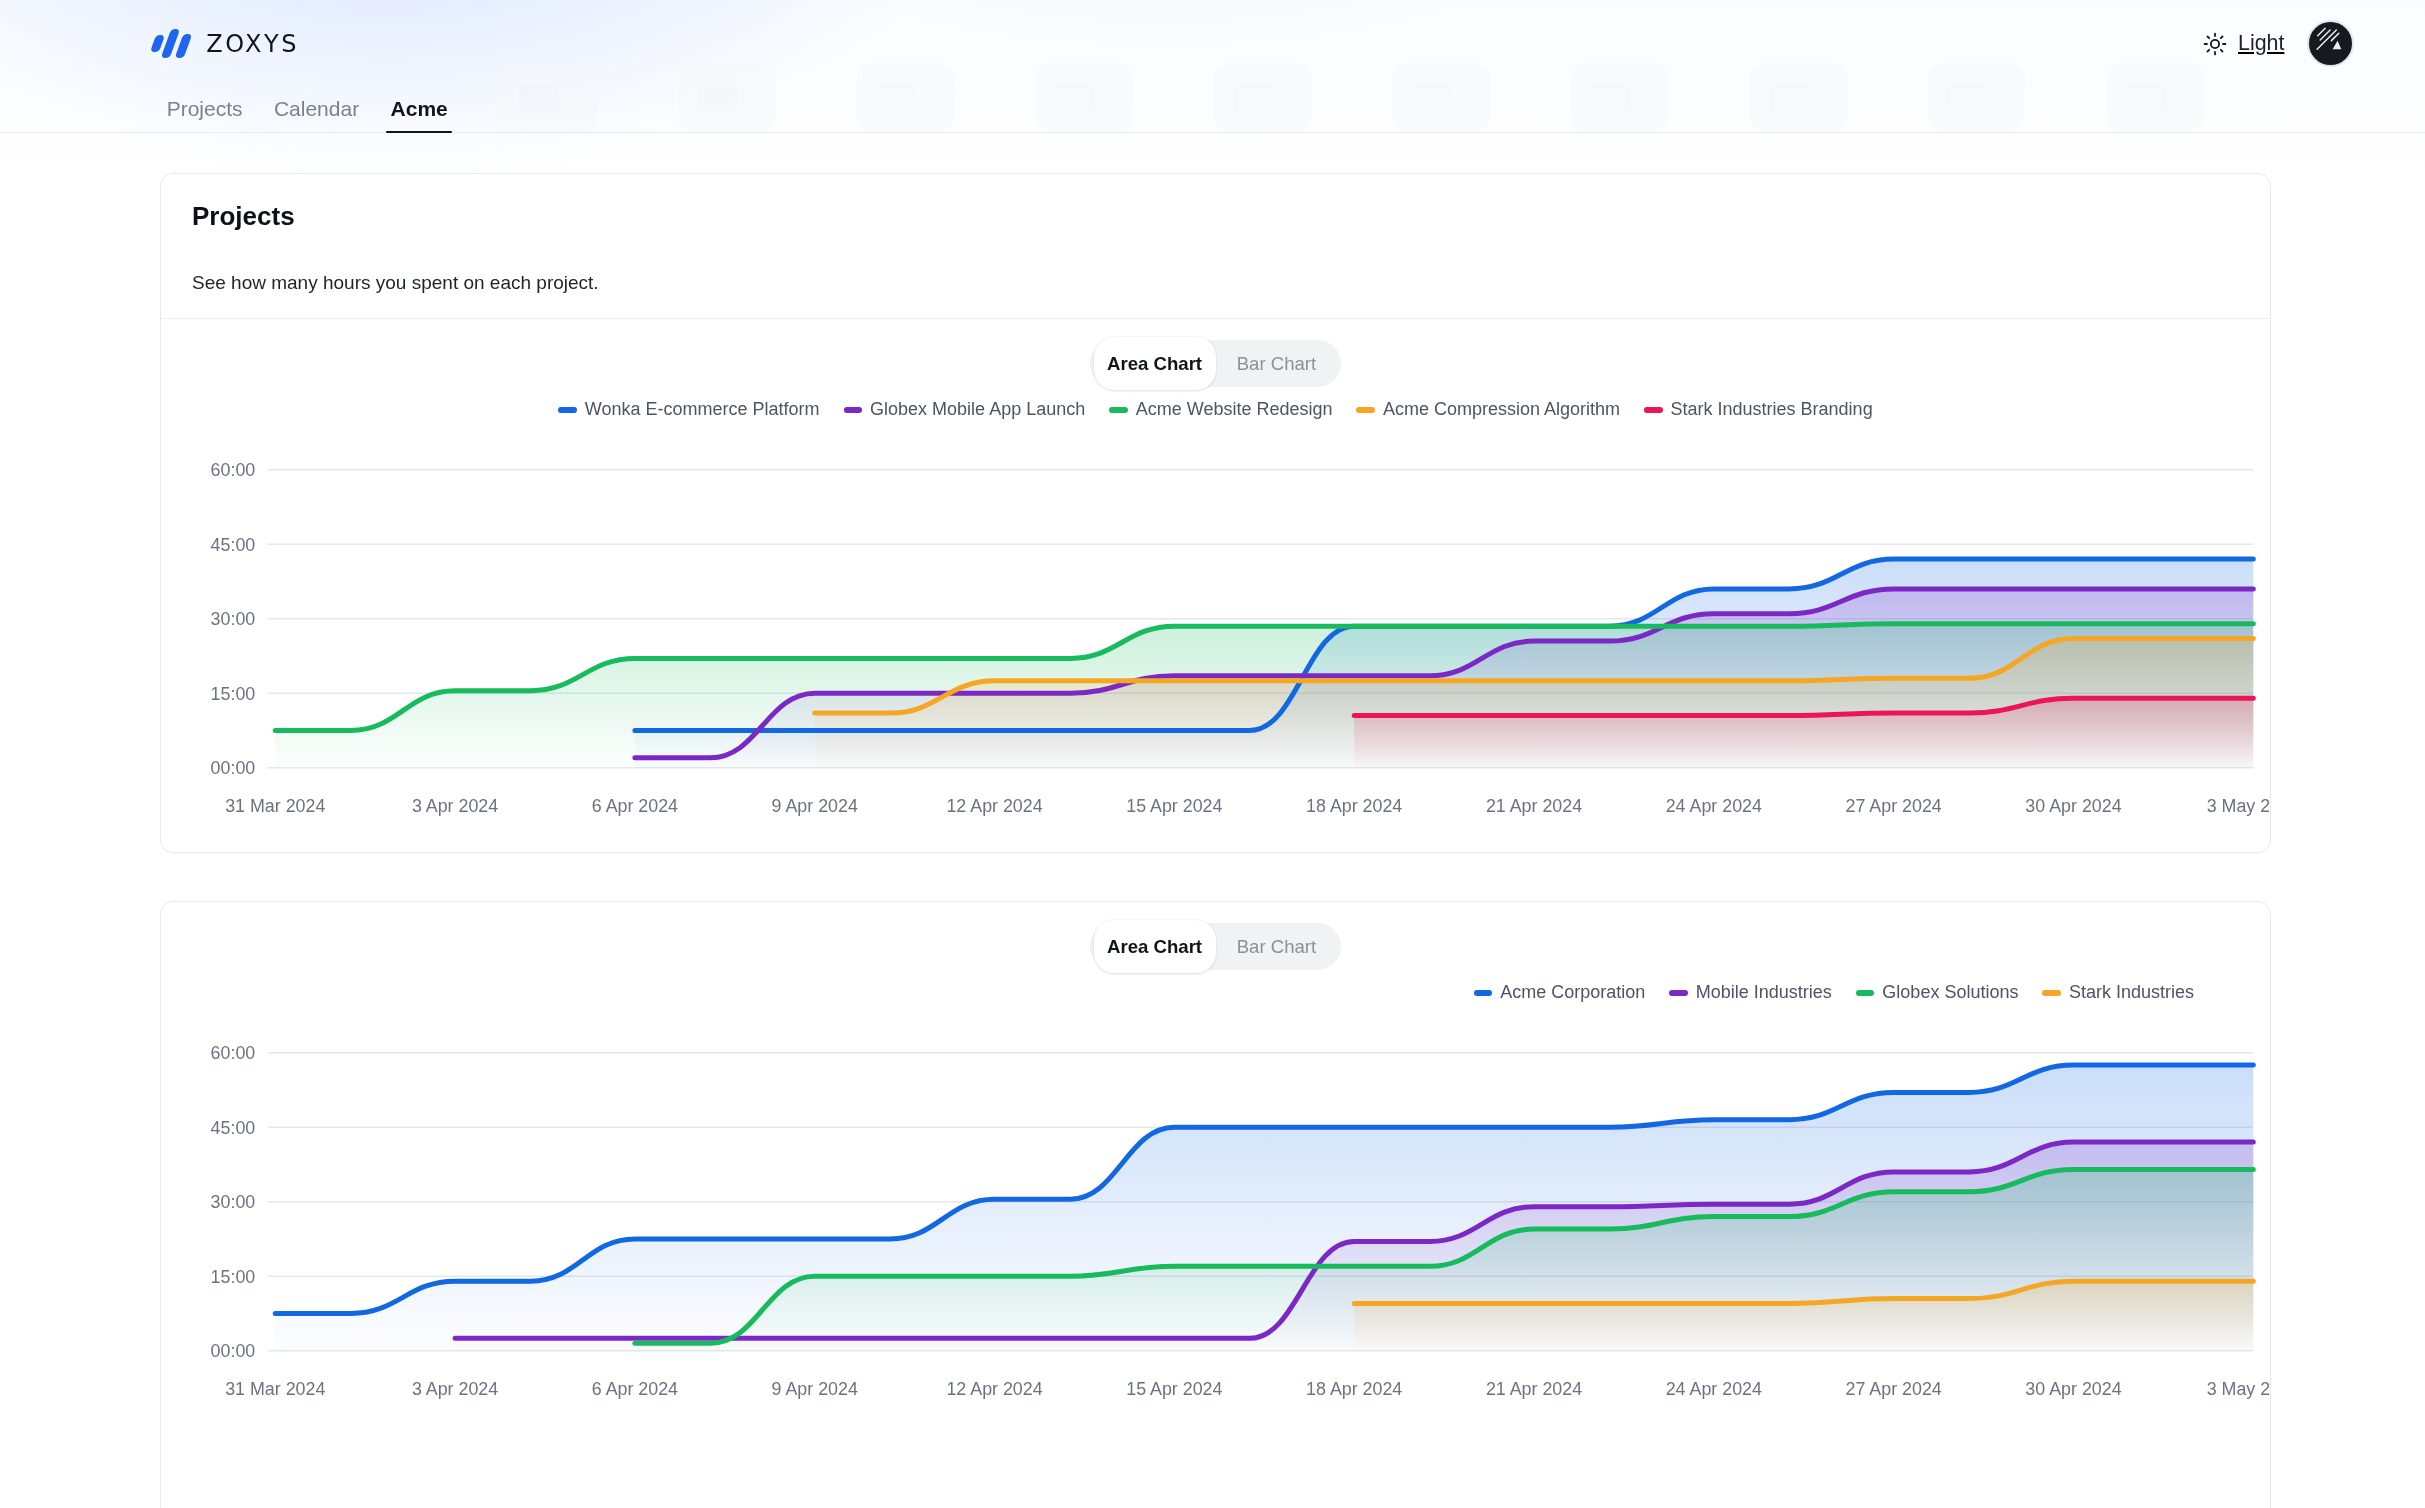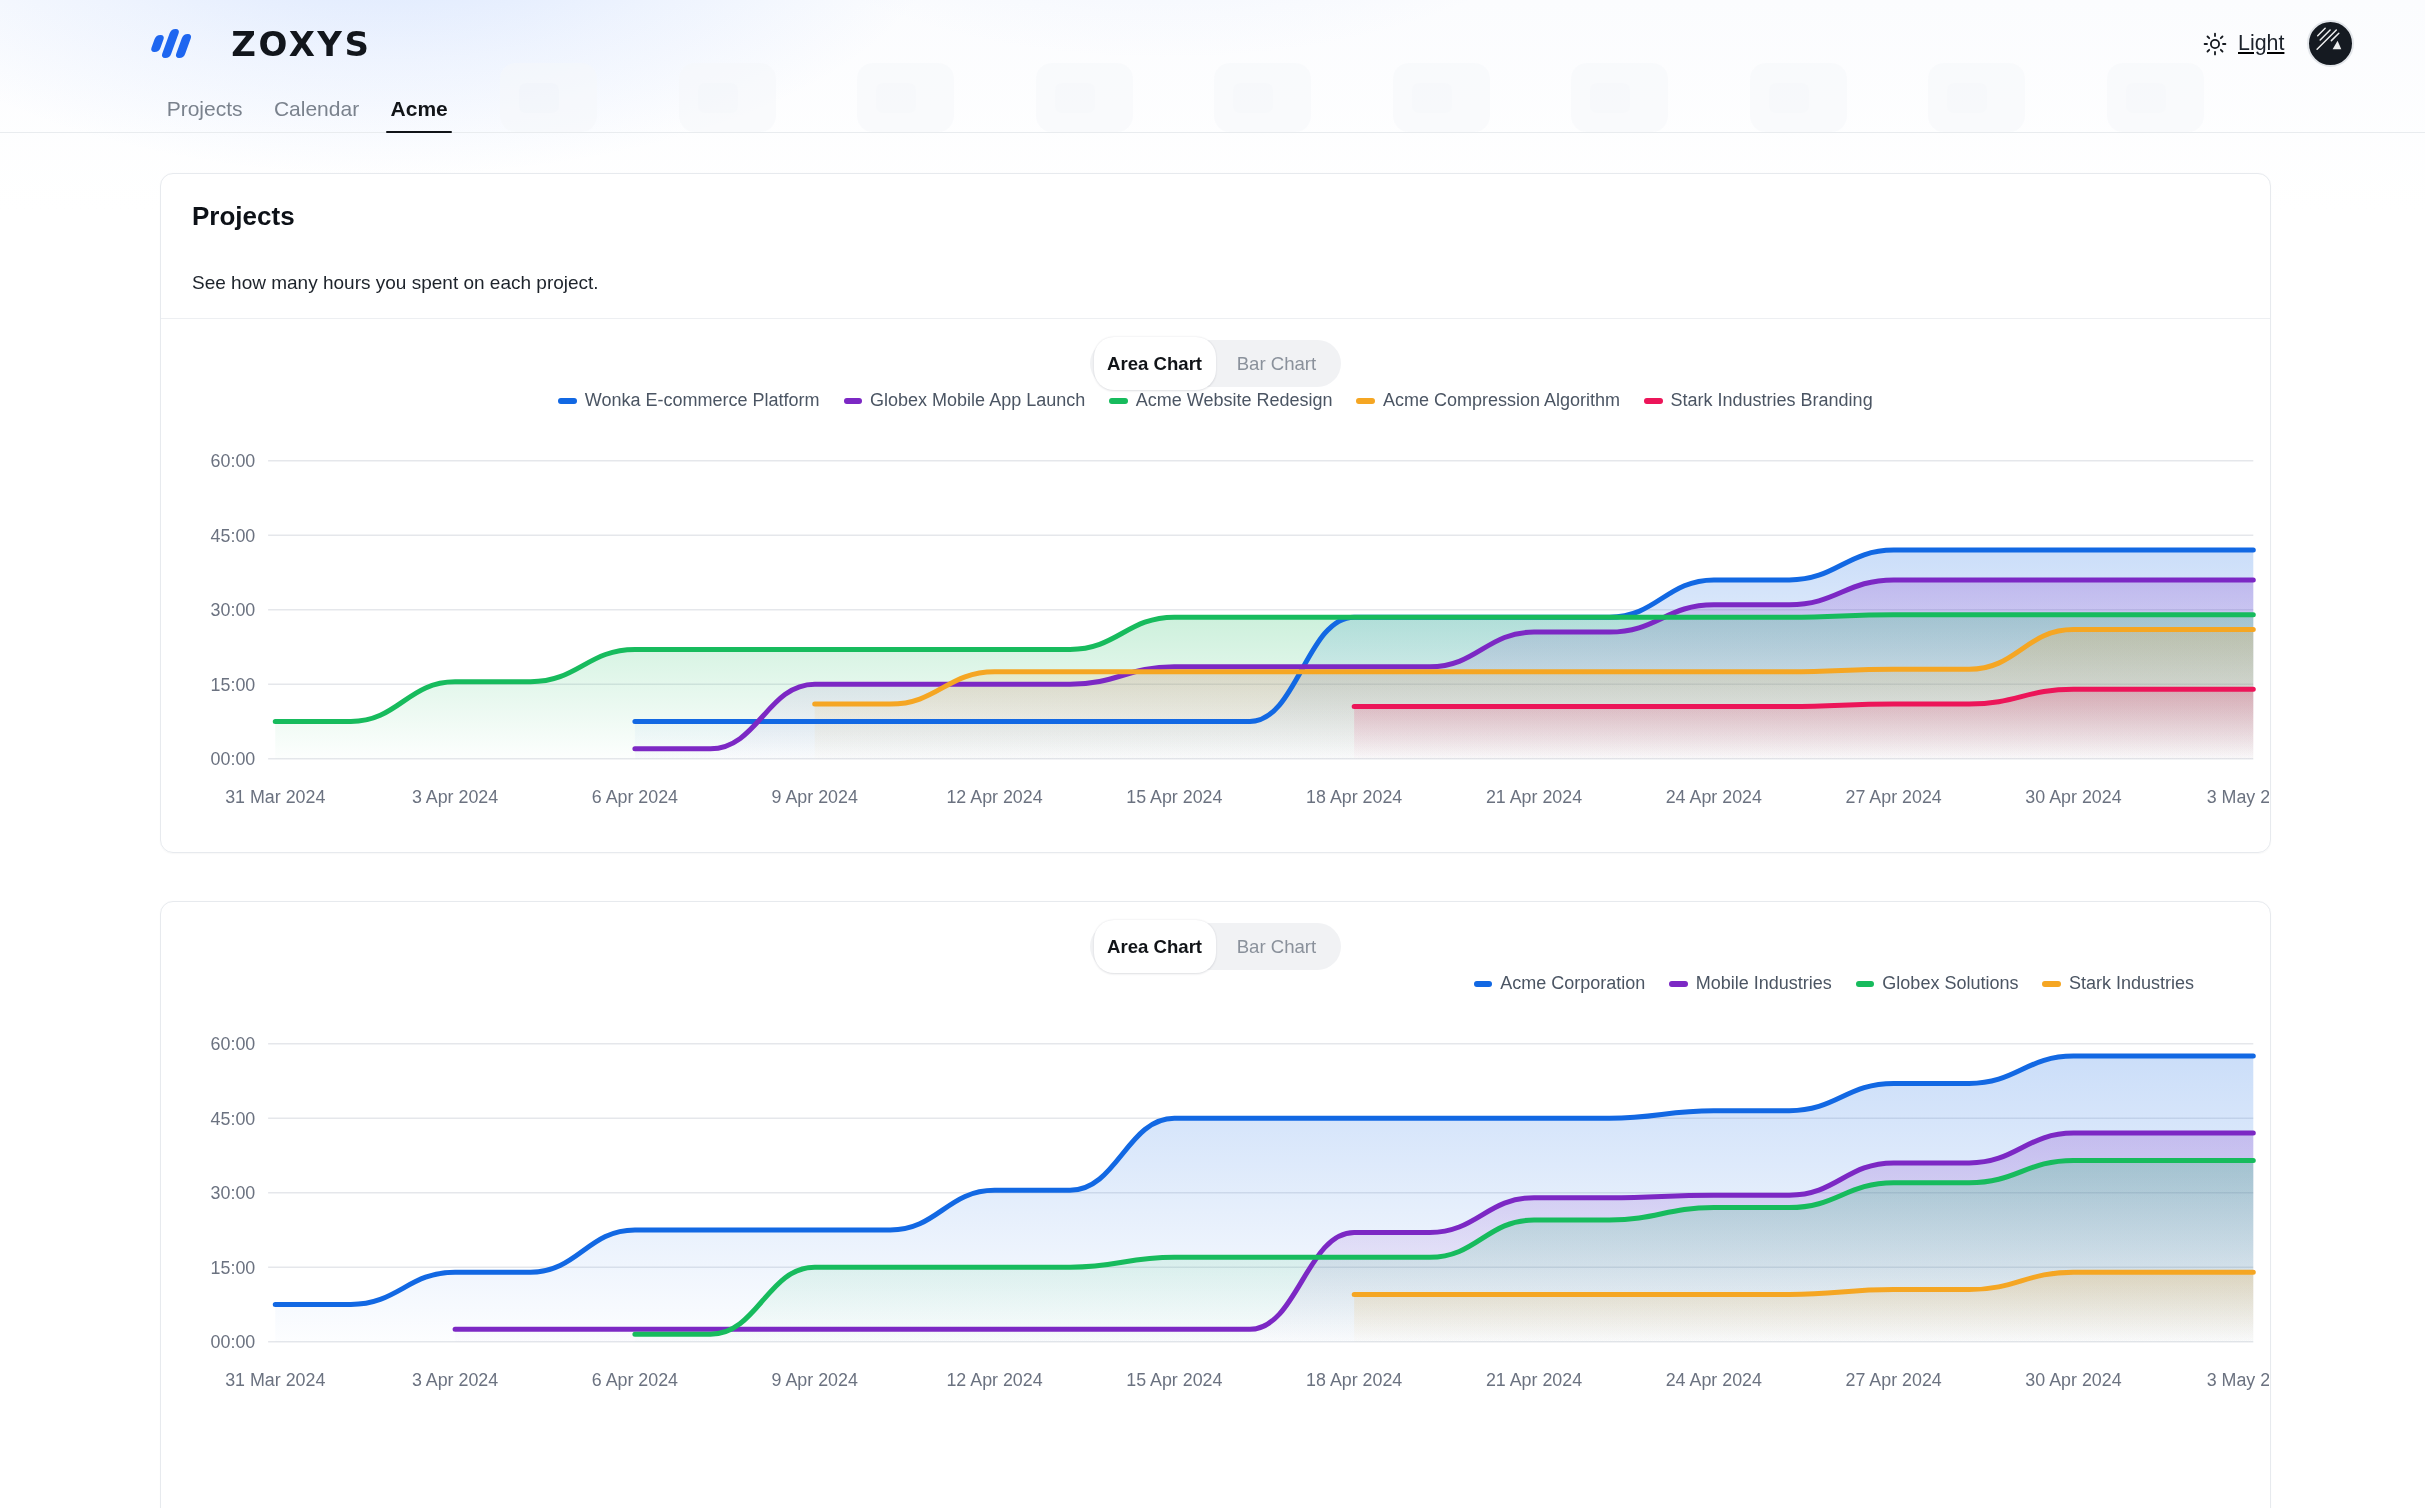"ZOXYS" .brand-name { font-size: 34px -> 24px; font-weight: 700 -> 400; margin-left: 25px -> none }
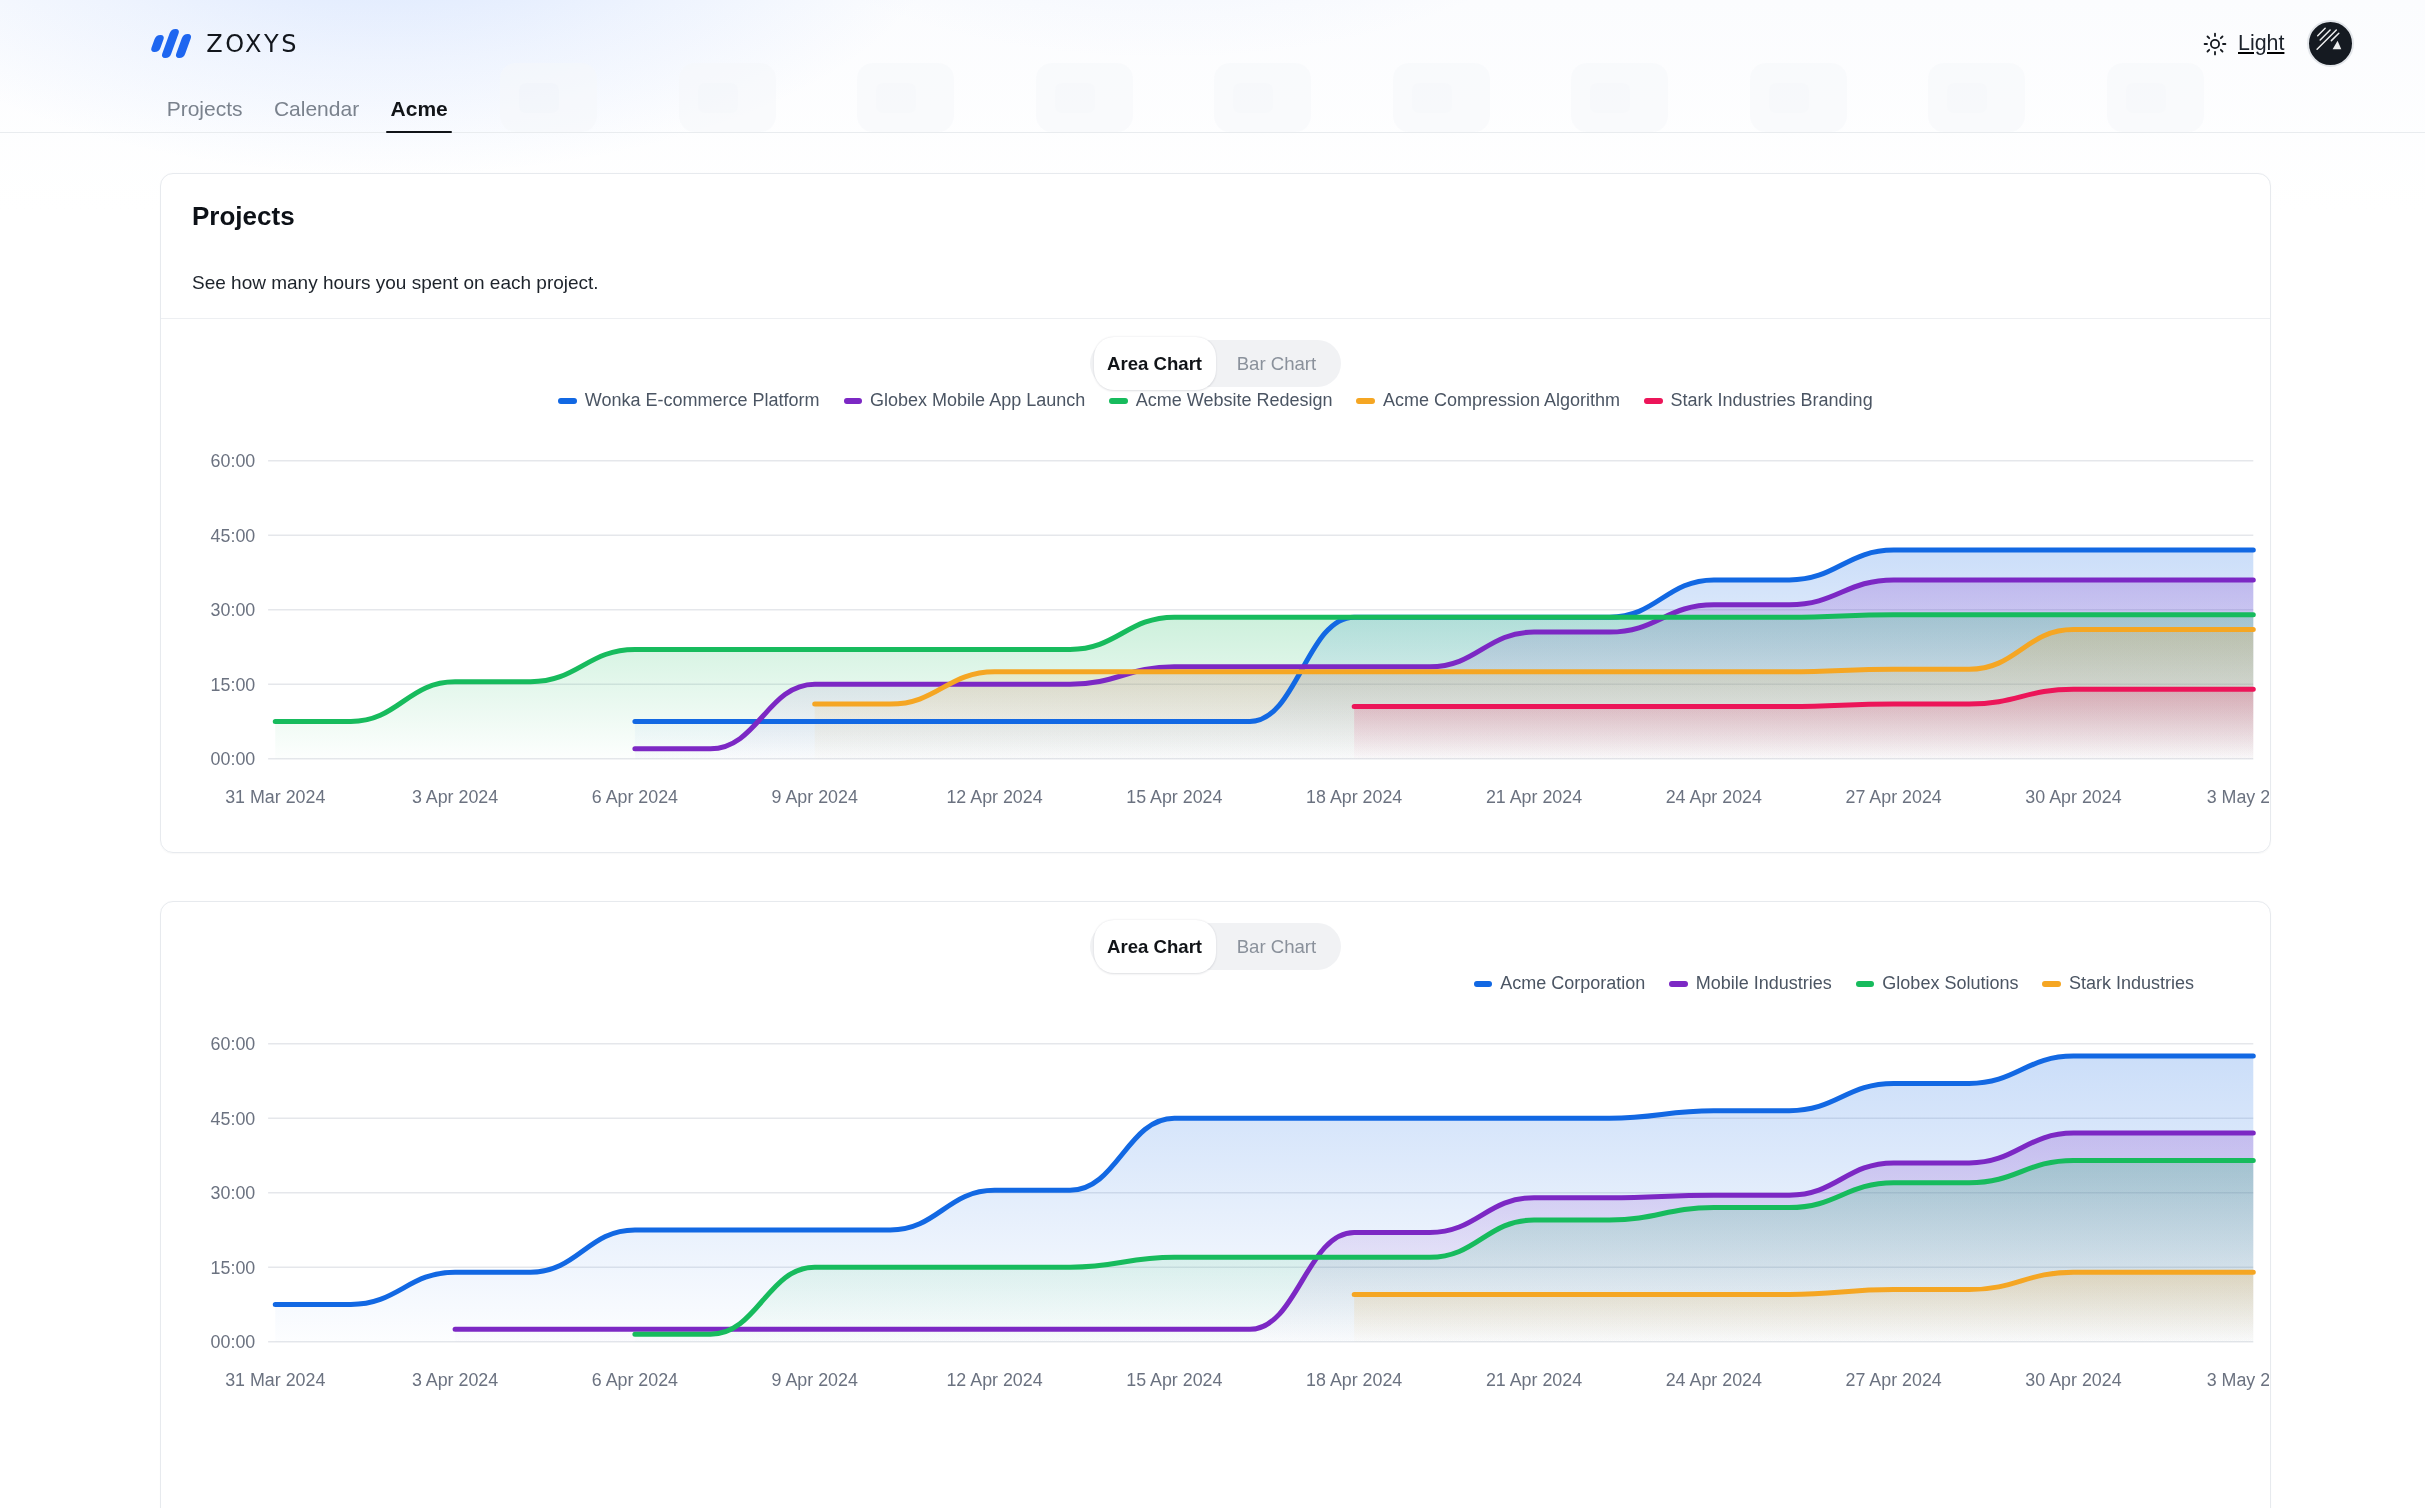"Wonka E-commerce Platform" .legend { margin-top: 3px -> 12px }
